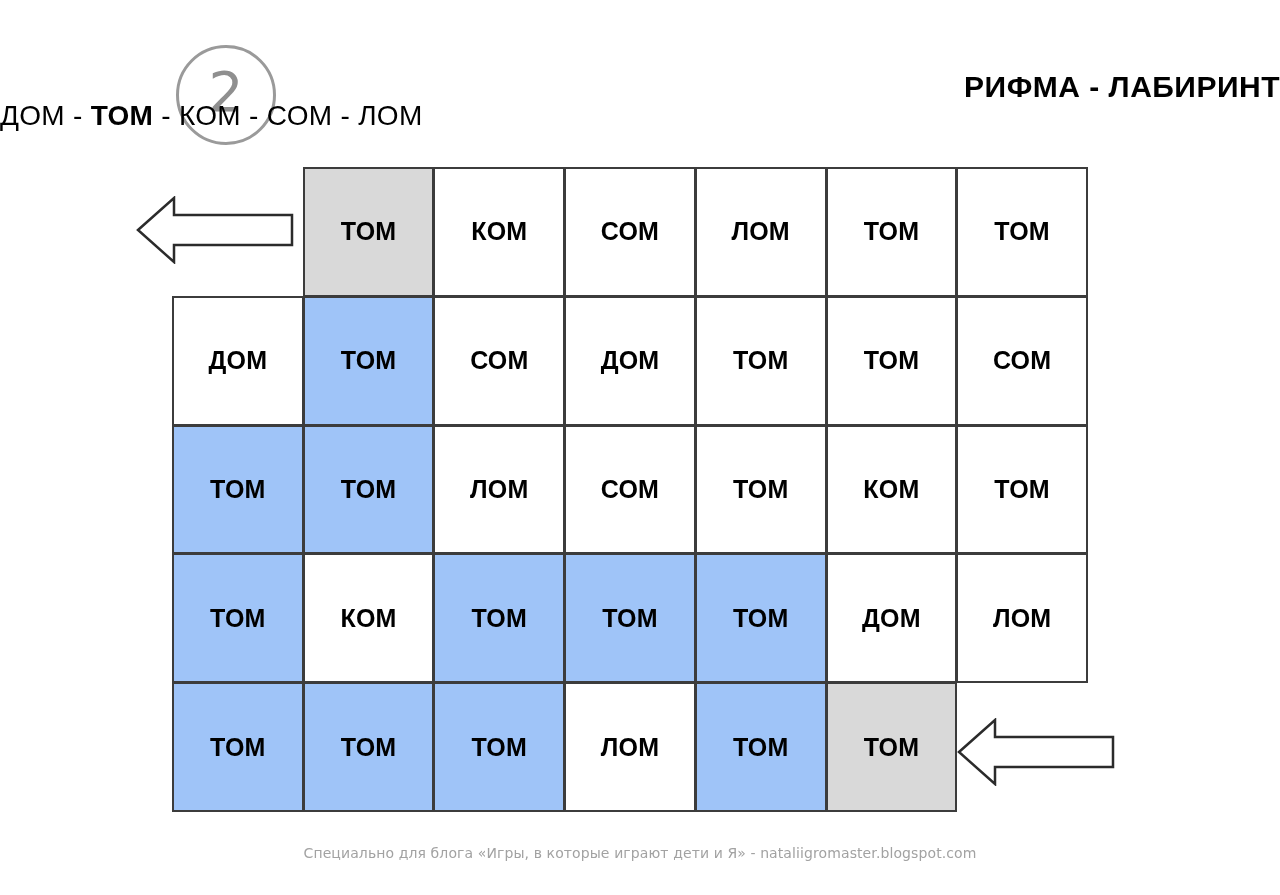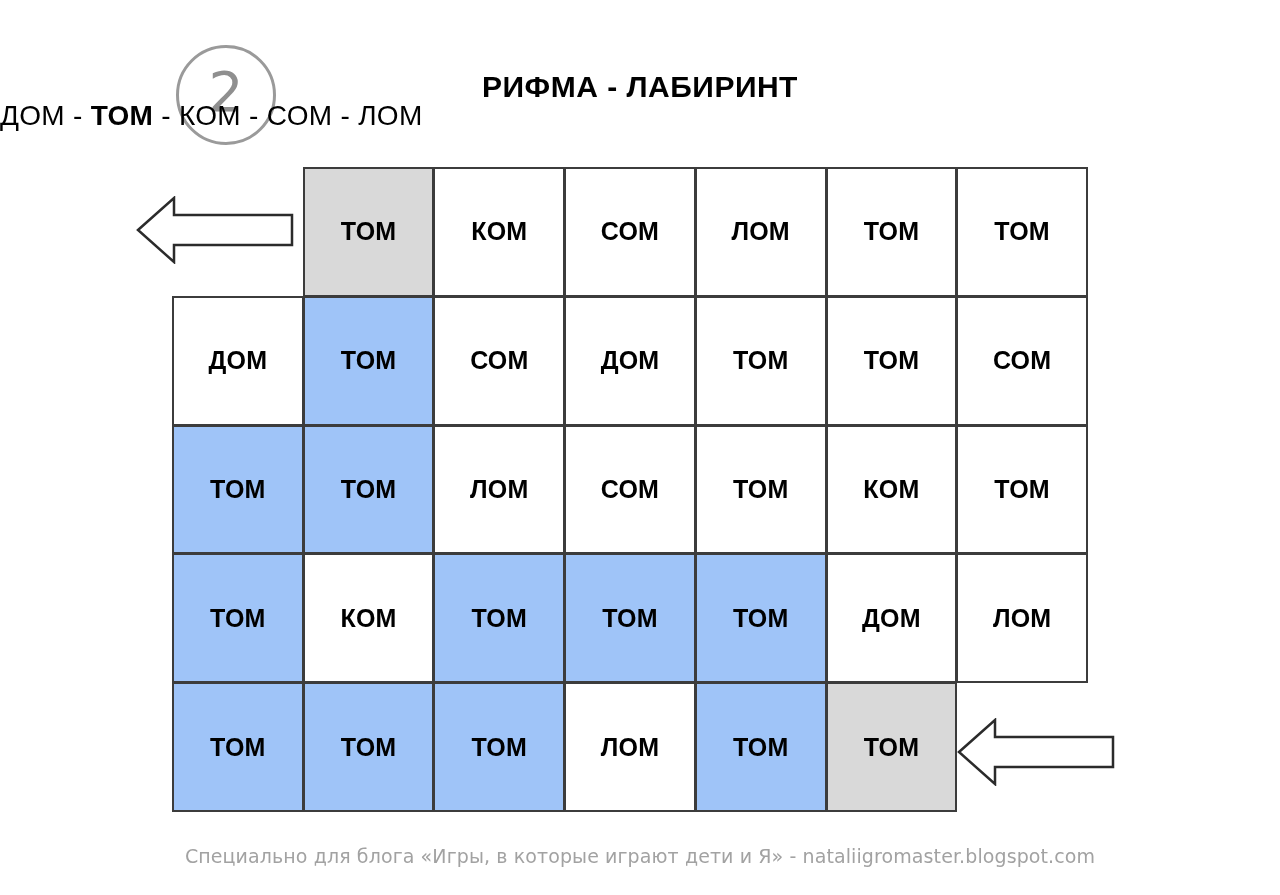"РИФМА - ЛАБИРИНТ" .title { text-align: center -> right }
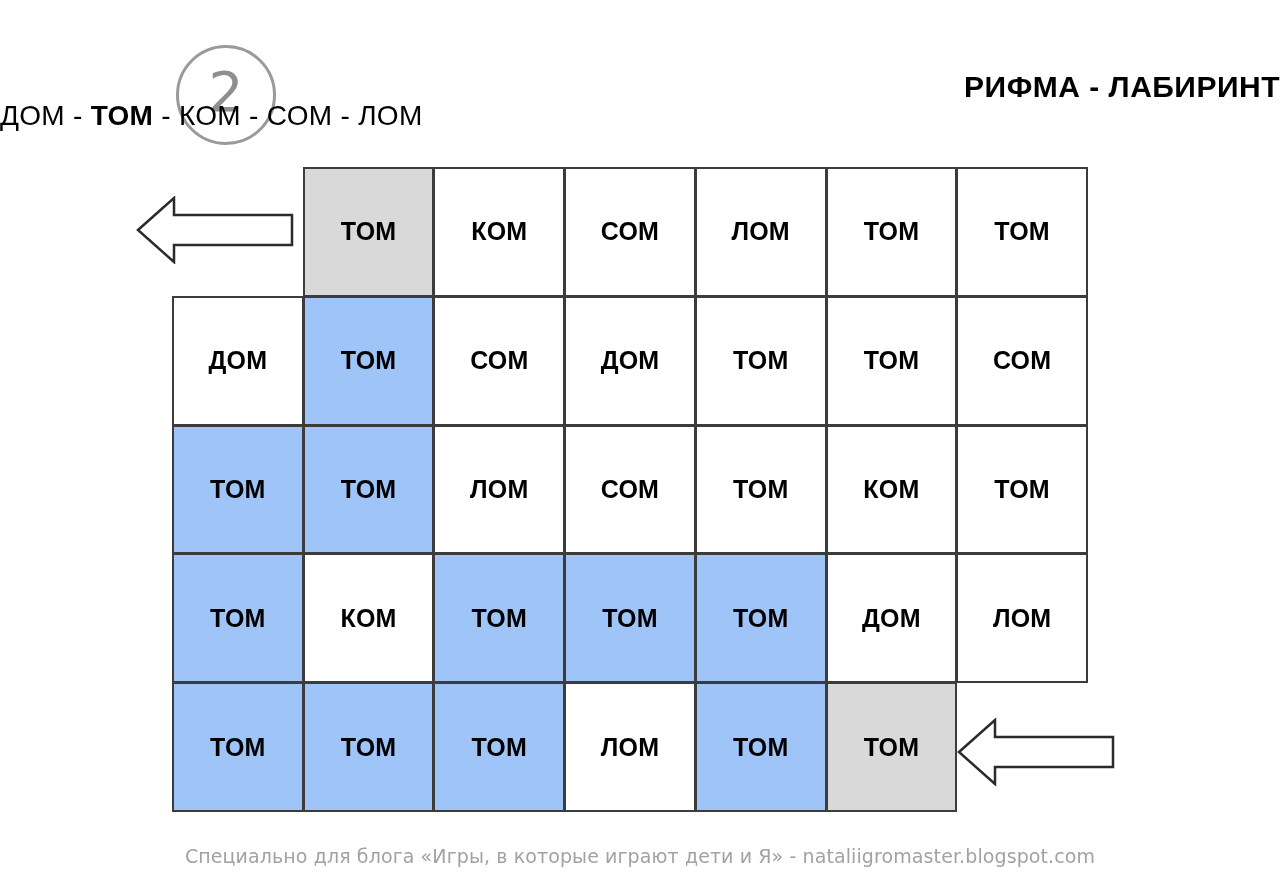"Специально для блога «Игры, в" .footer { font-size: 19px -> 14px }
